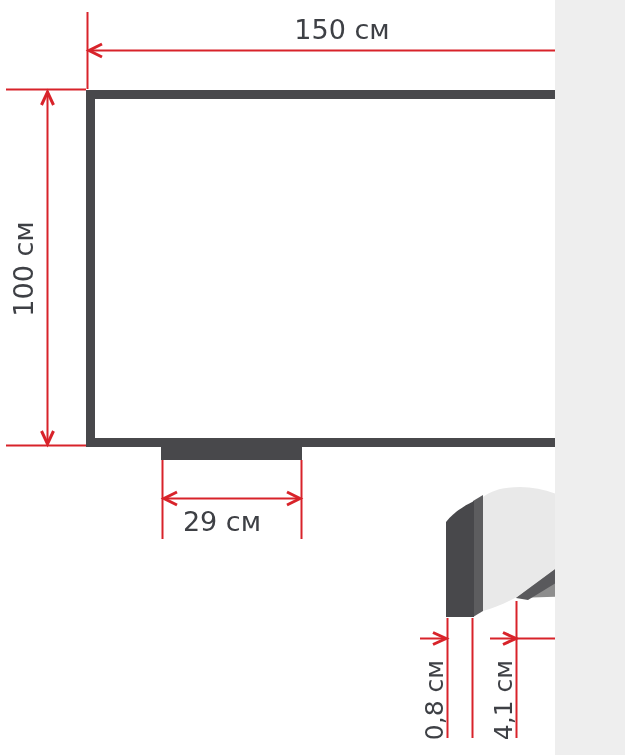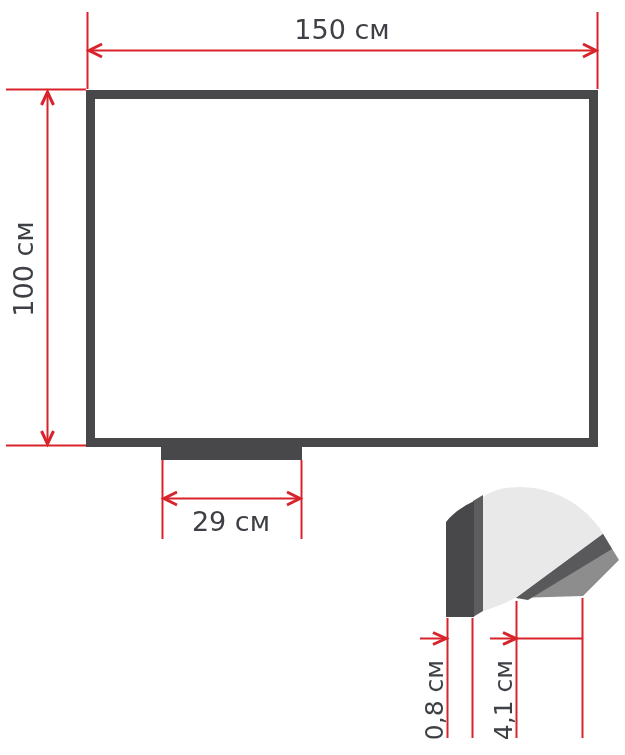"150 см" #stage { width: 625px -> 555px }
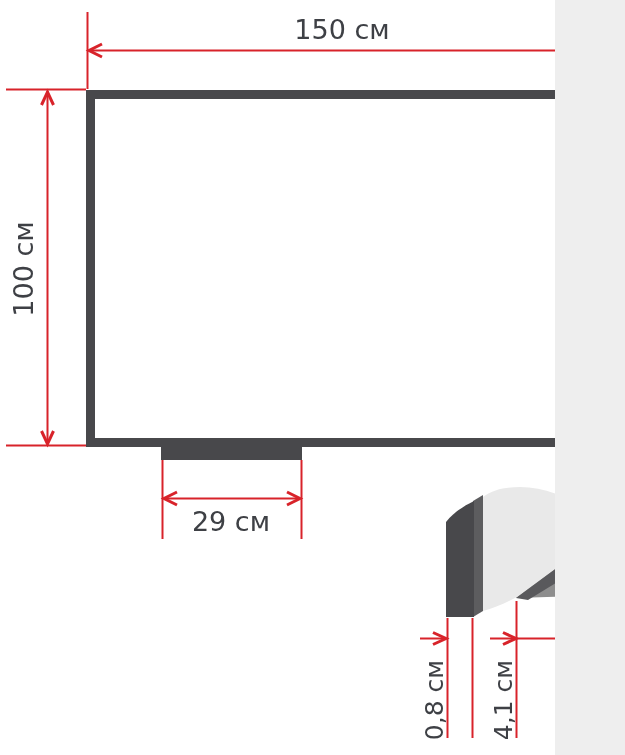"29 см" div.lbl { left: 231px -> 222px }
